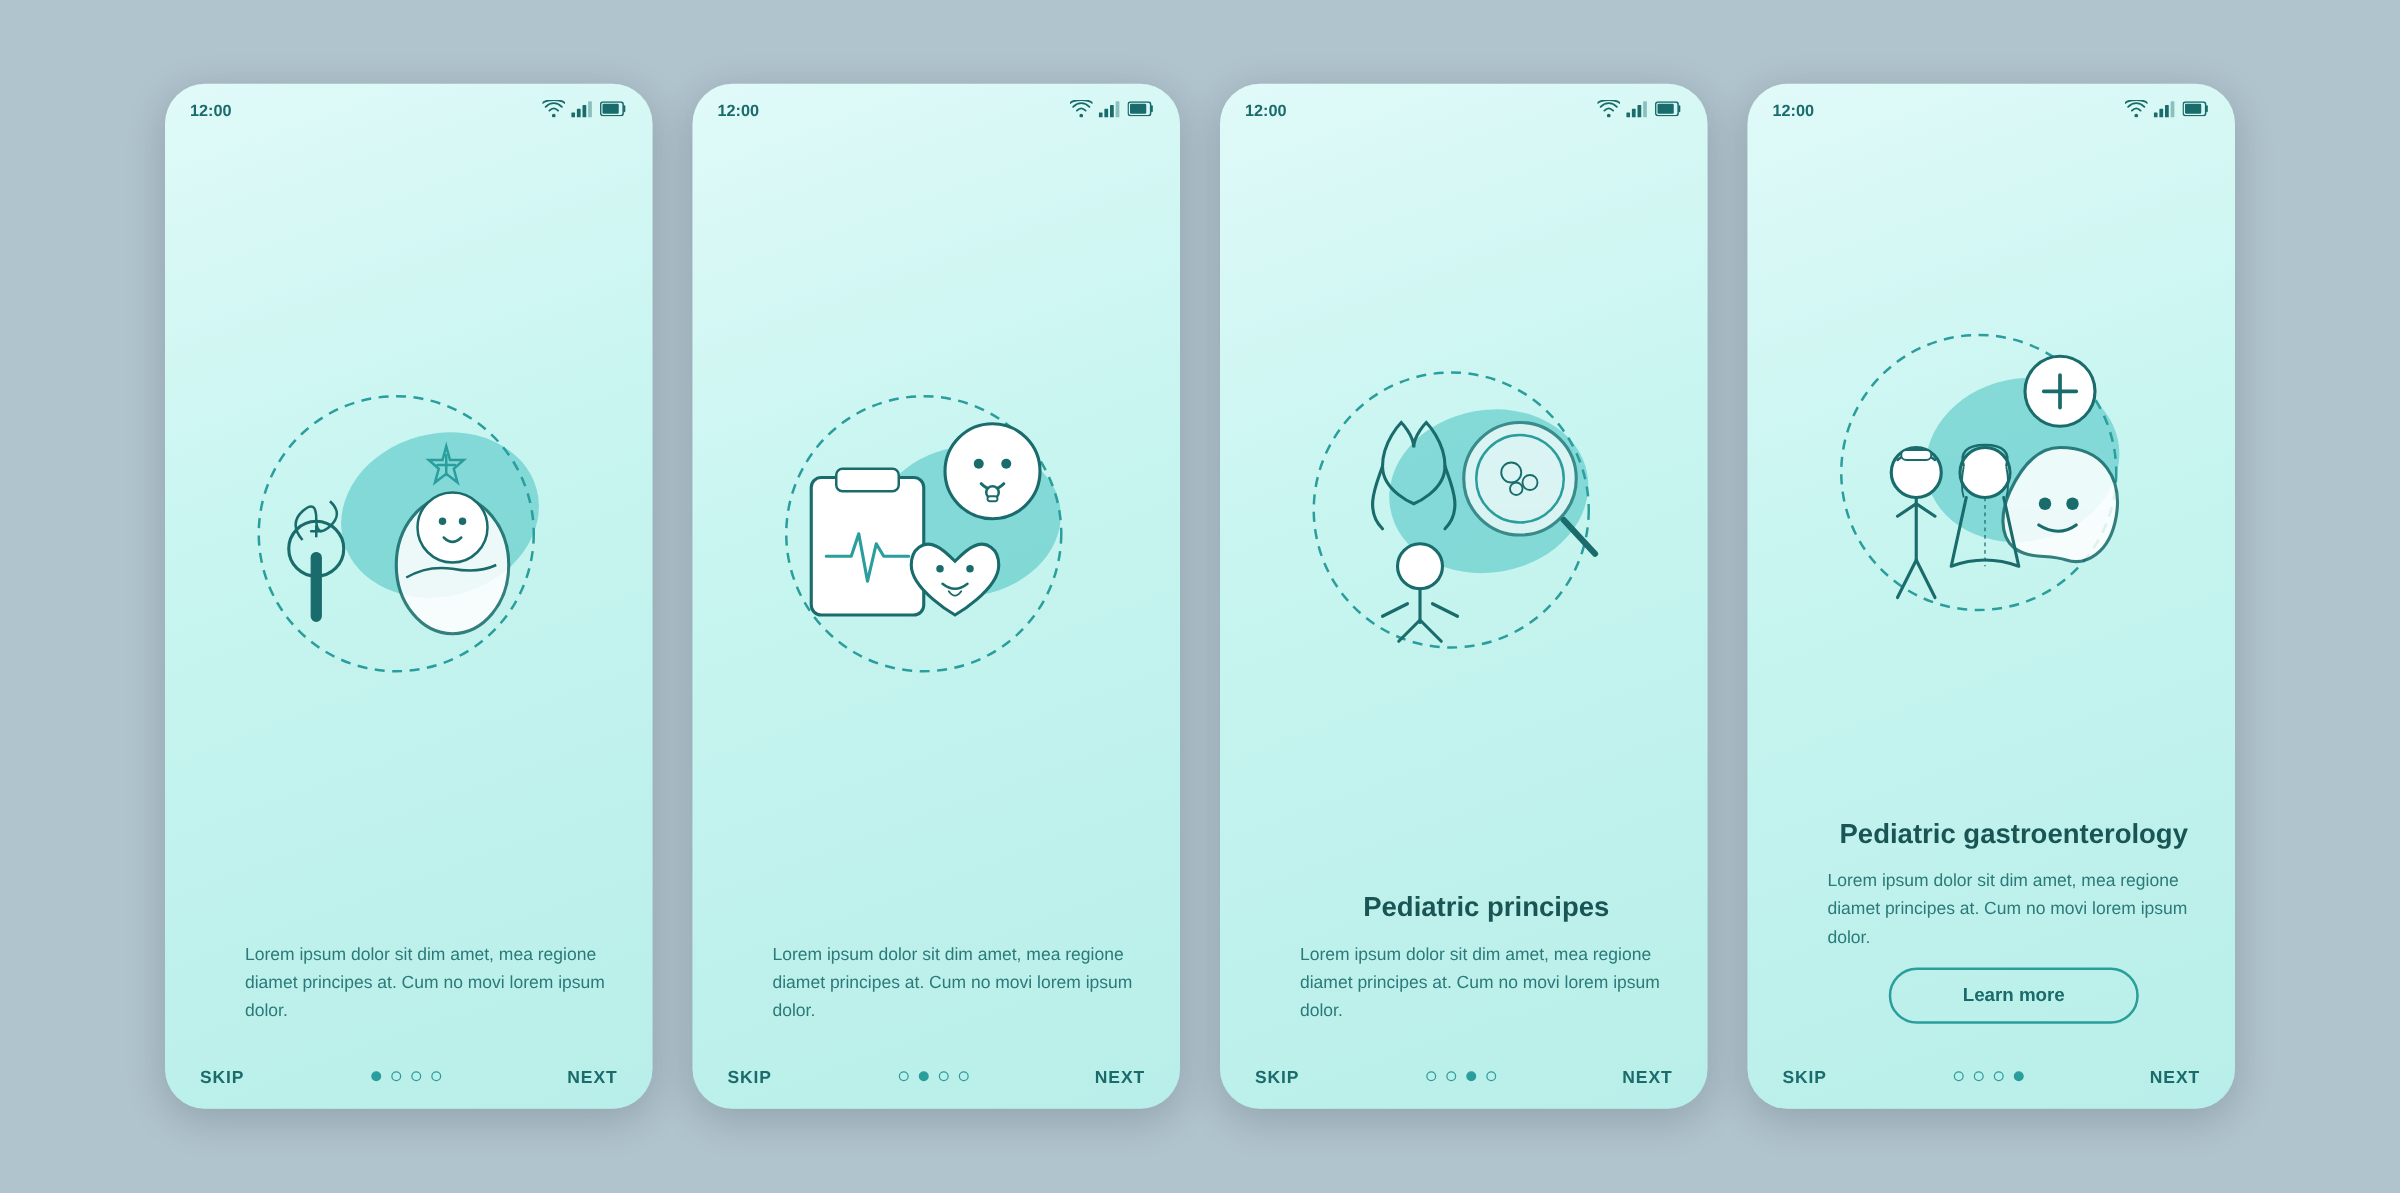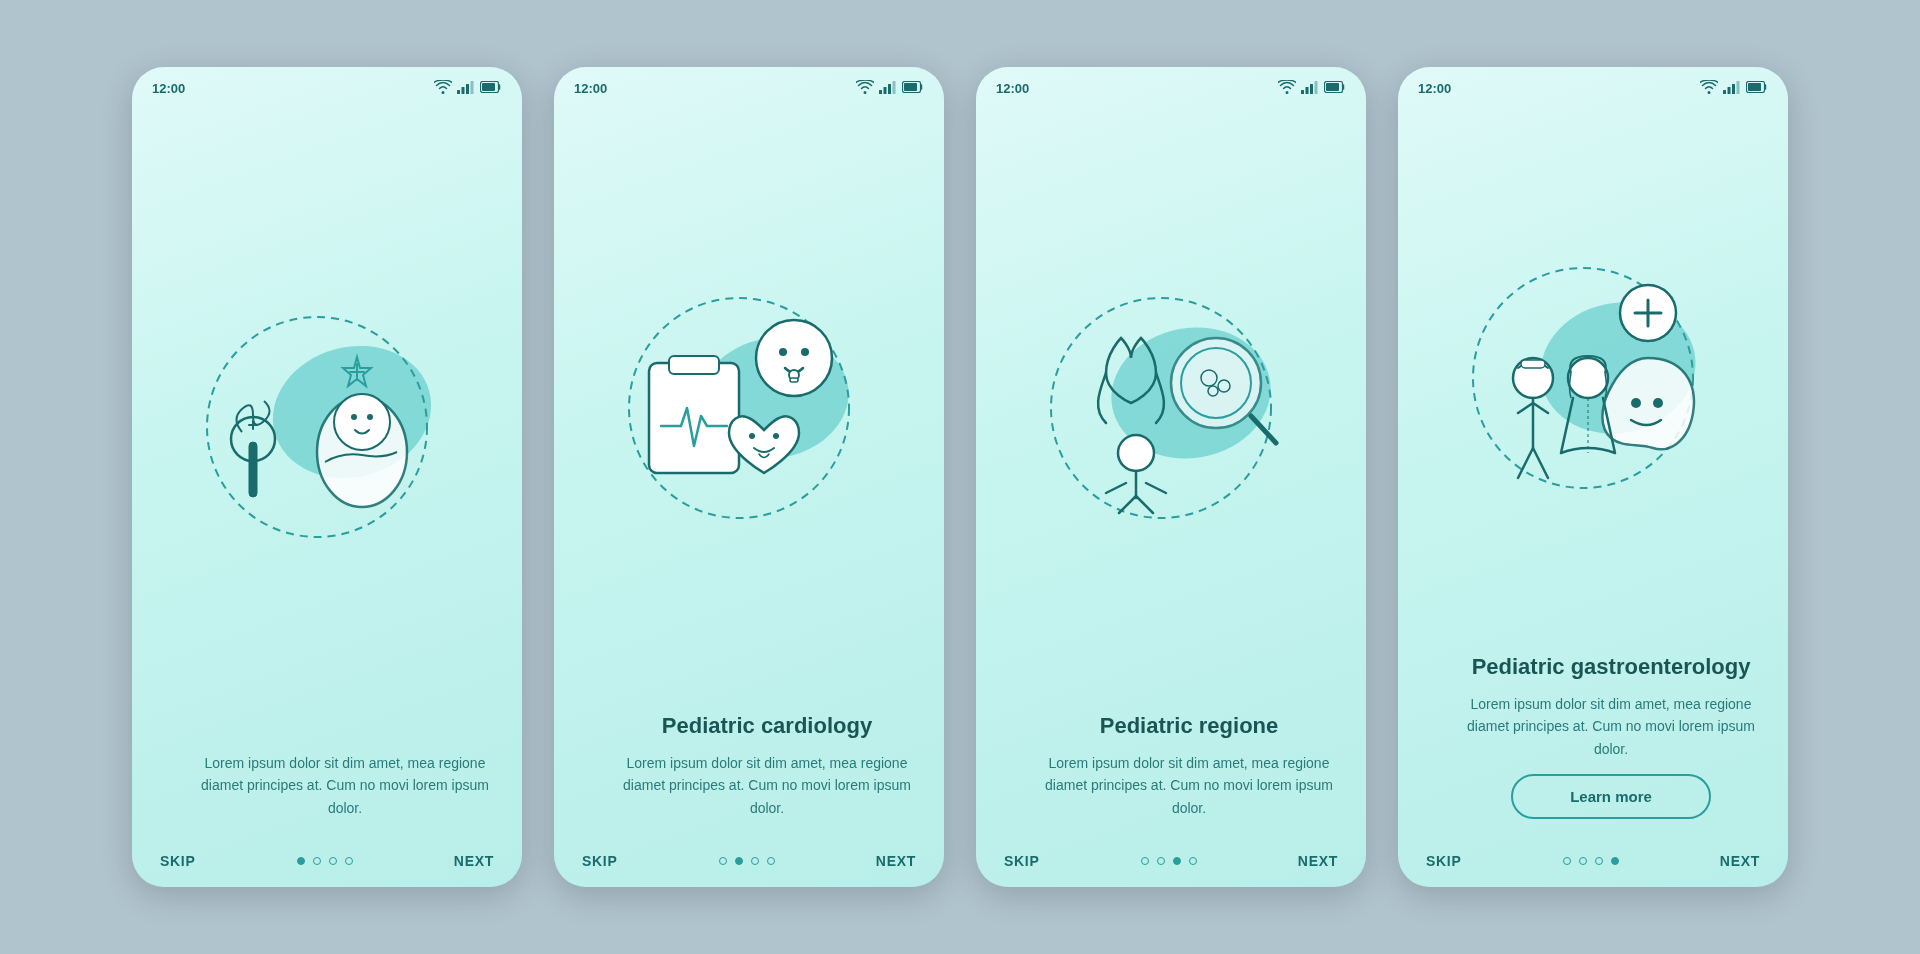"Lorem ipsum dolor sit dim" .screen-description { text-align: center -> none }
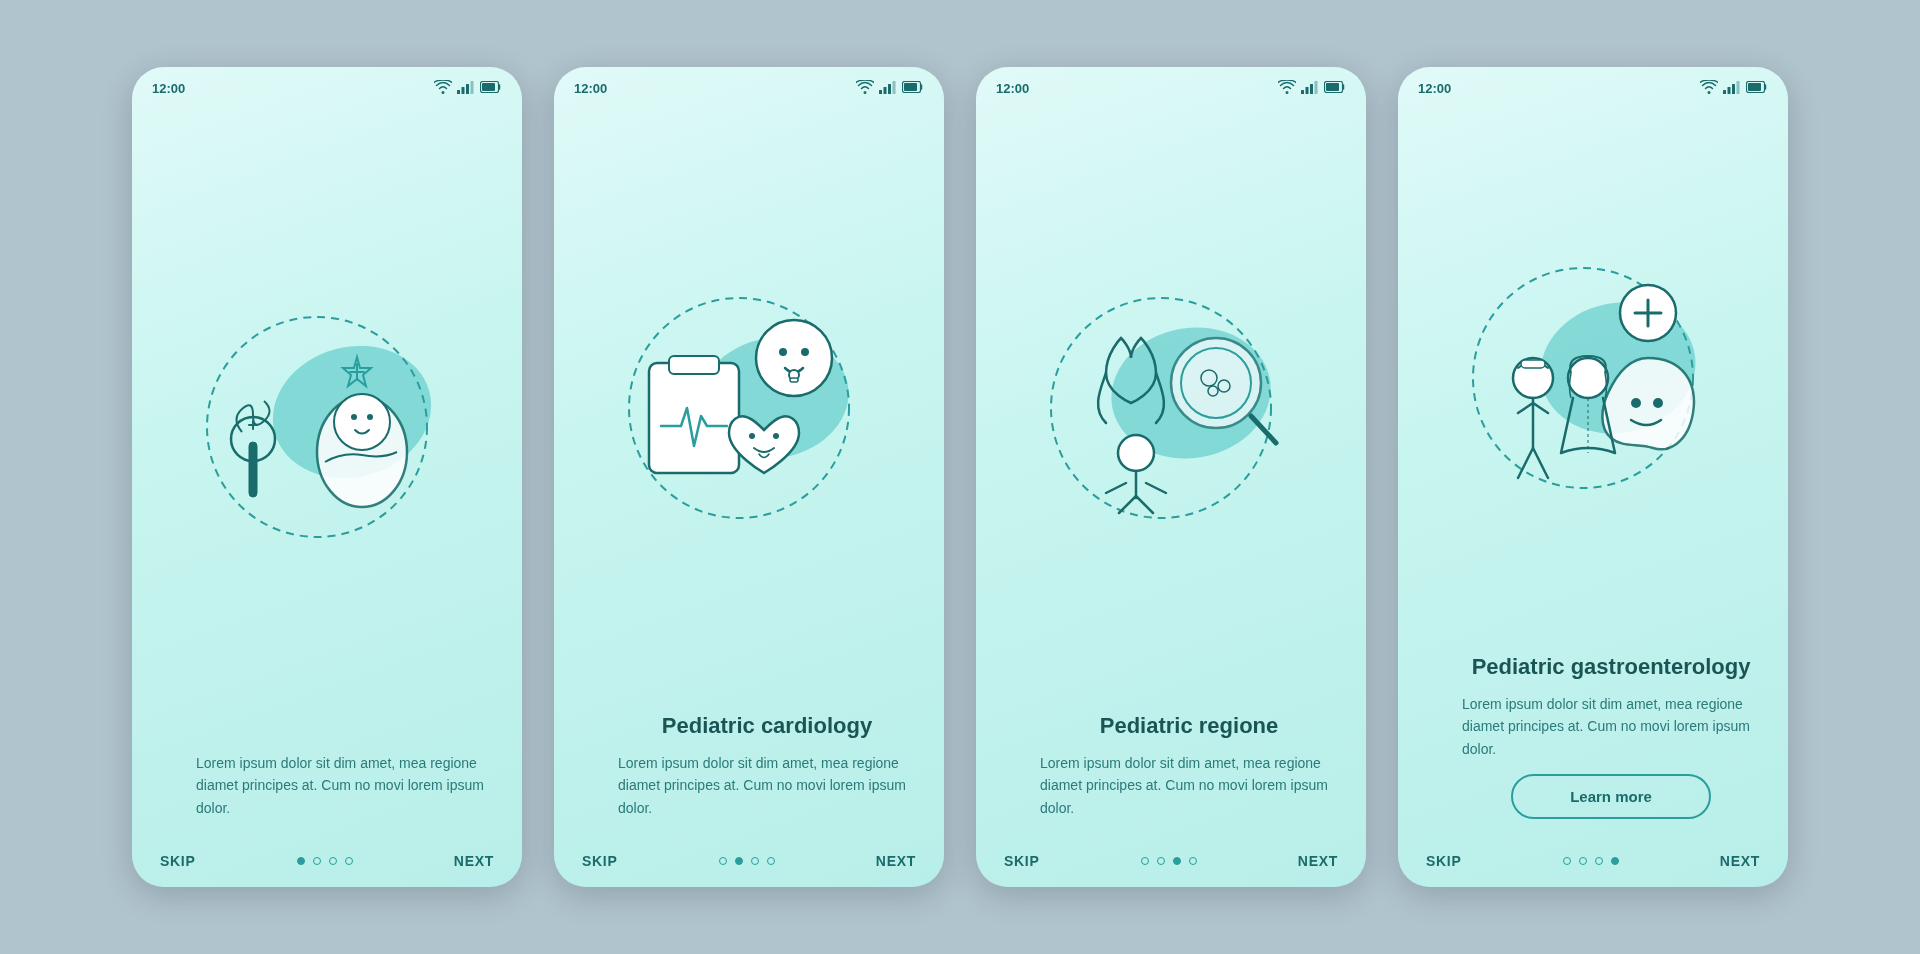"Pediatric cardiology" div.screen-title { html: <div>Pediatric cardiology</div> -> none }
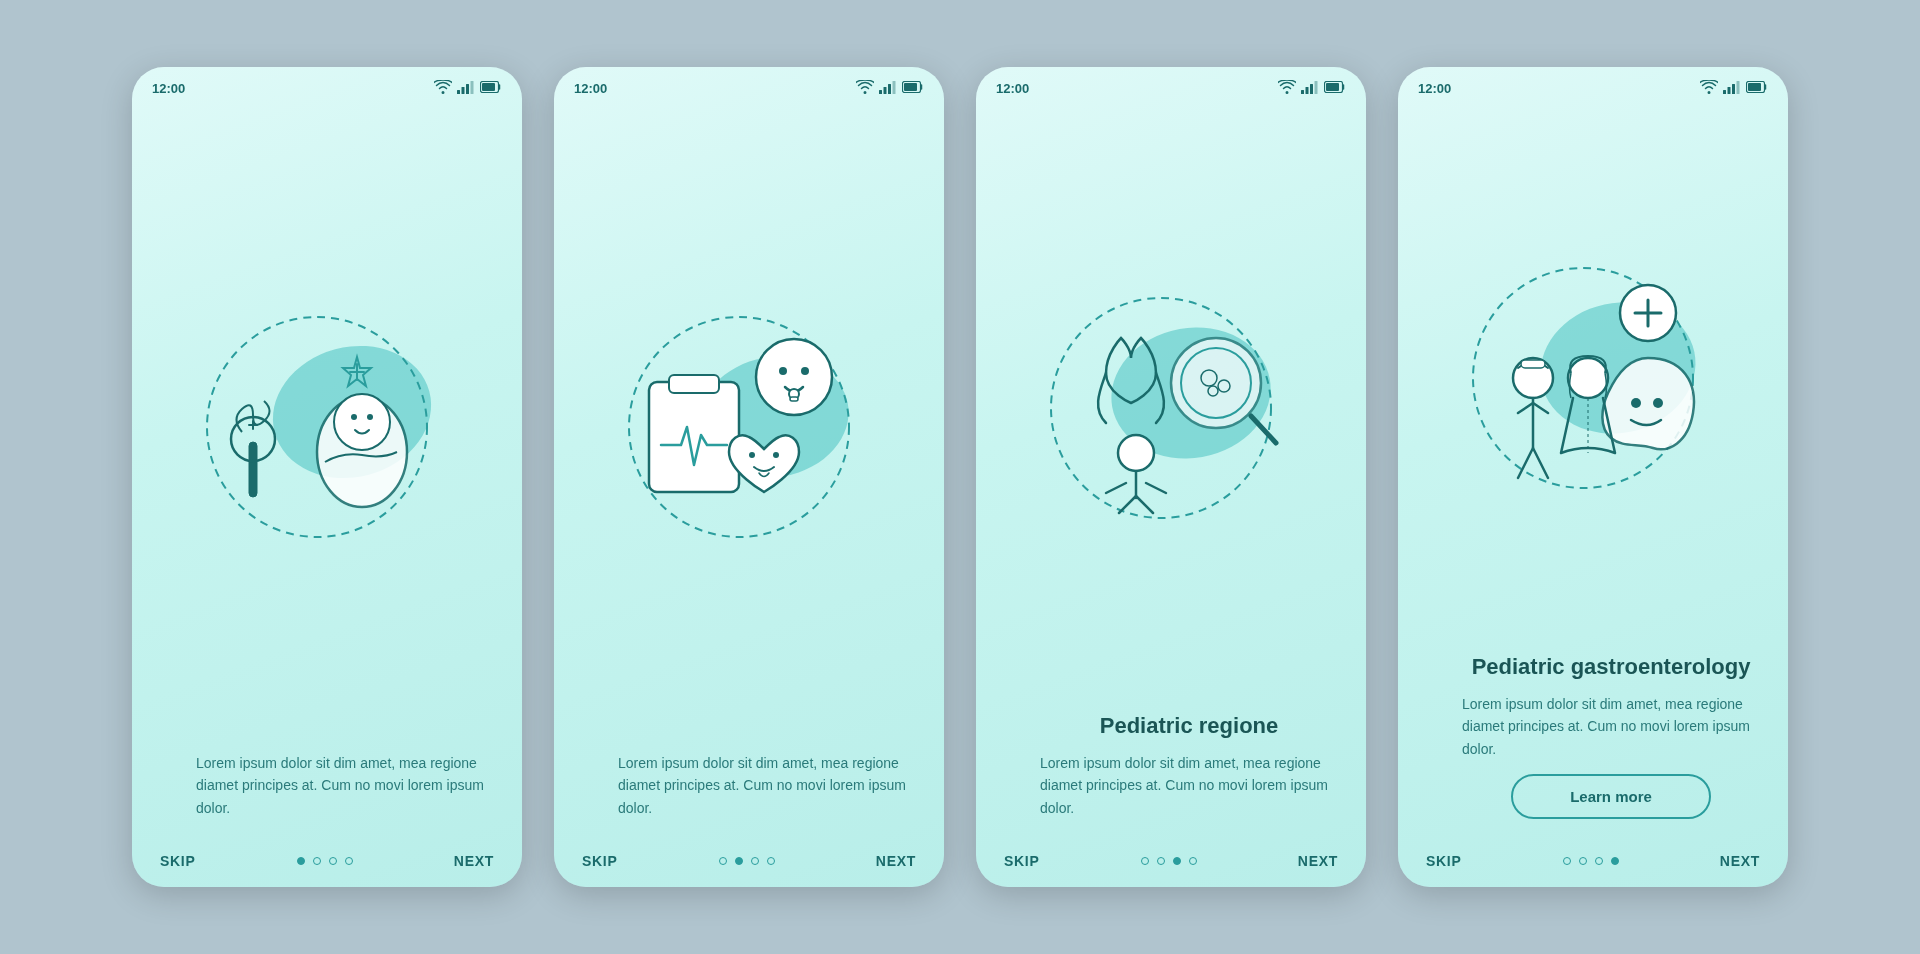"Pediatric regione" div.screen-title { text: regione -> principes }
